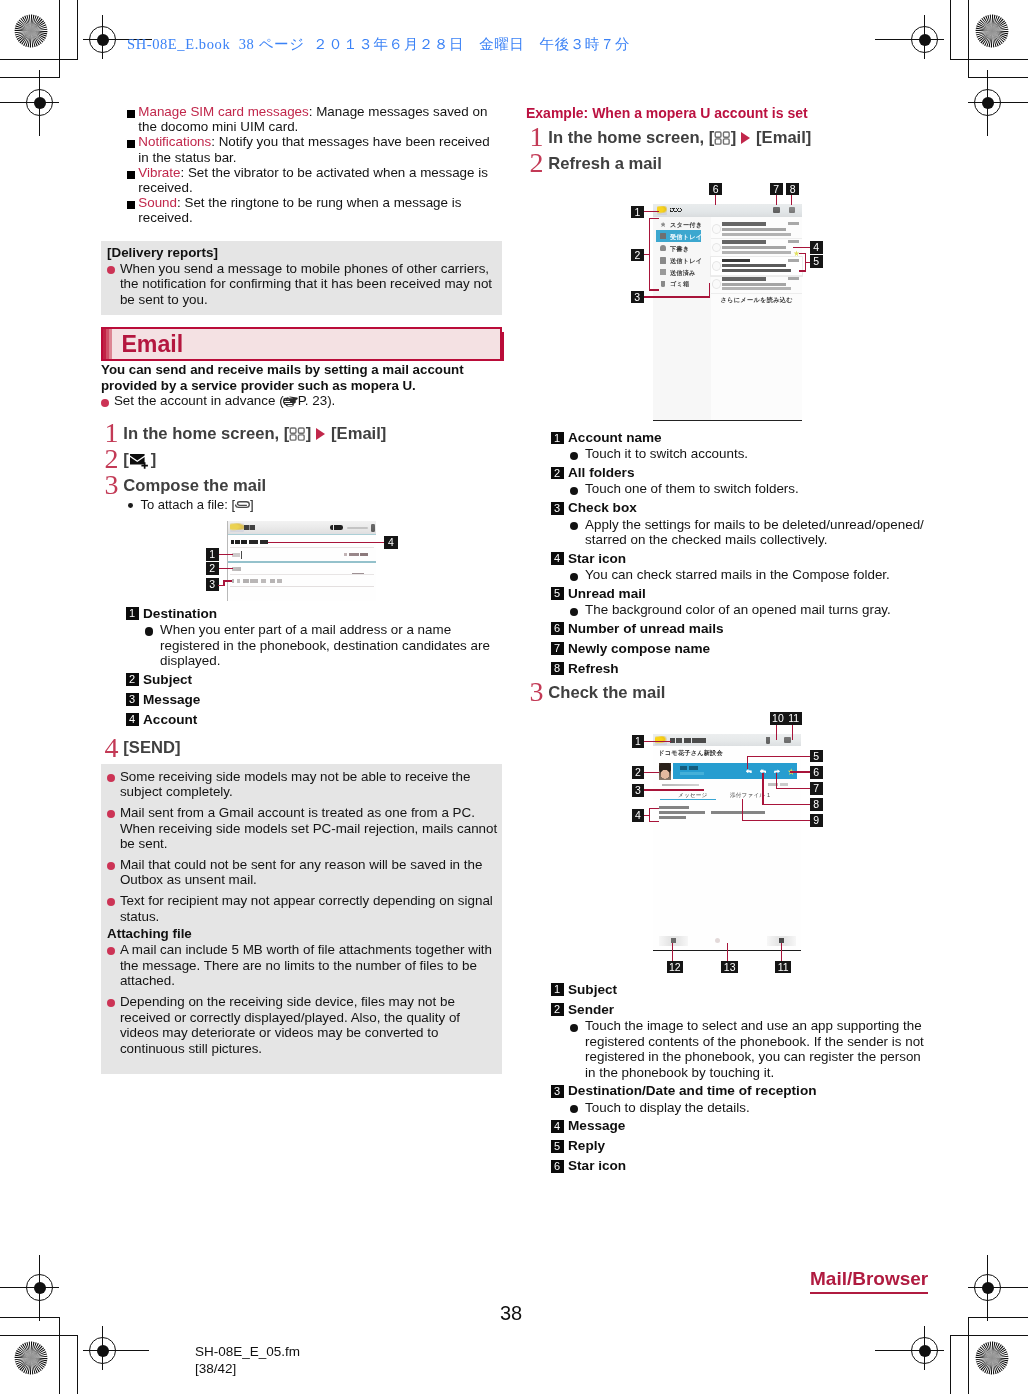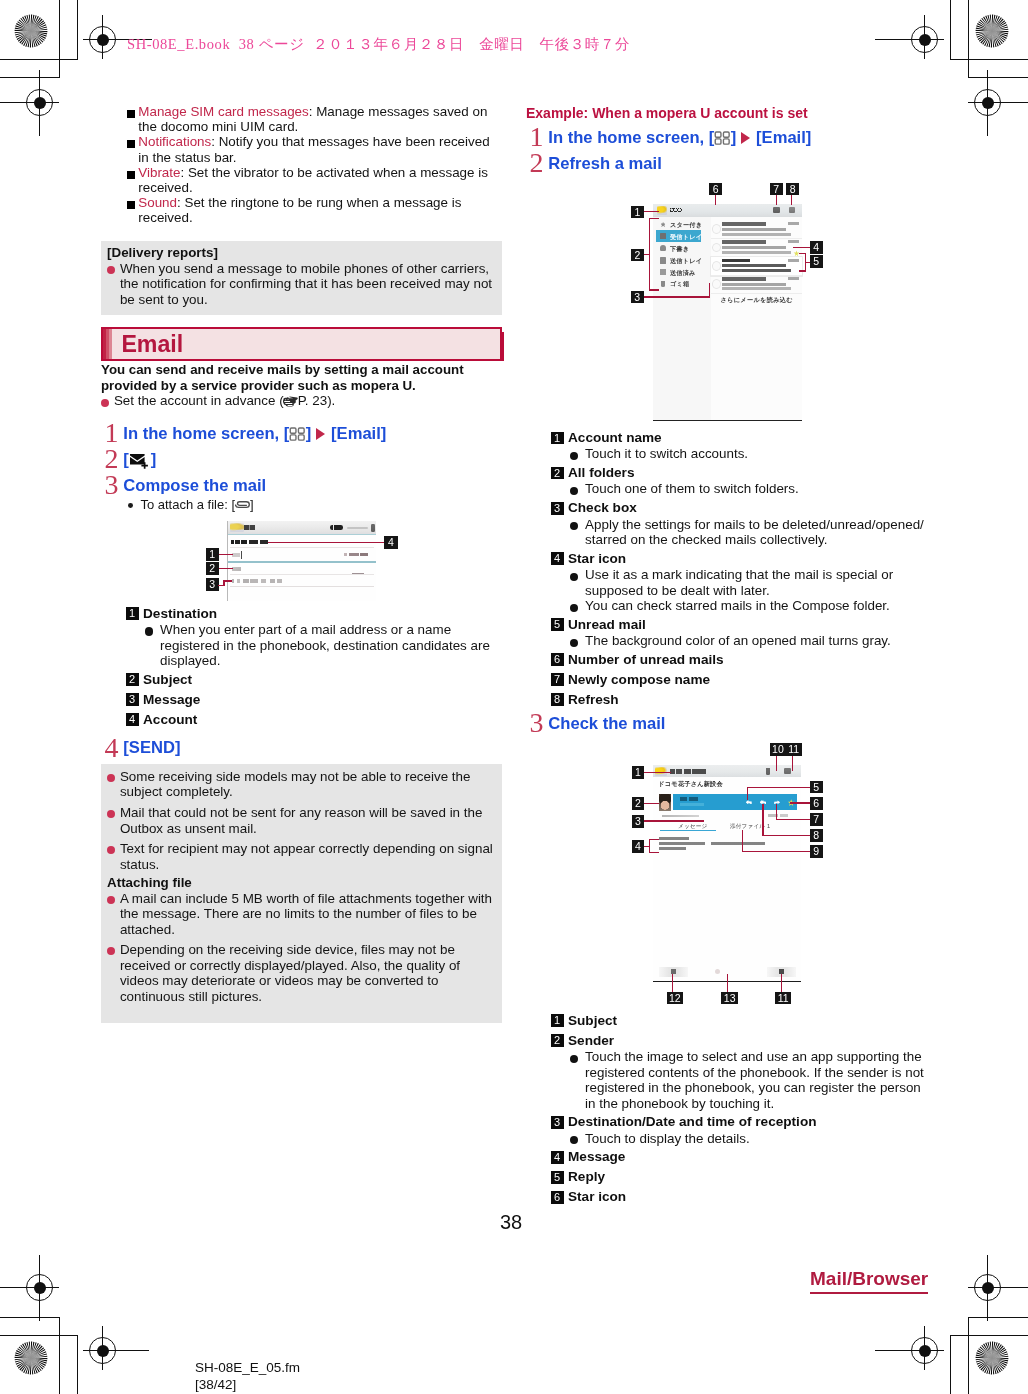"SH-08E_E.book 38 ページ ２０１３年６月２８日 金曜日" .bookline { color: #ec4899 -> #3b82f6 }
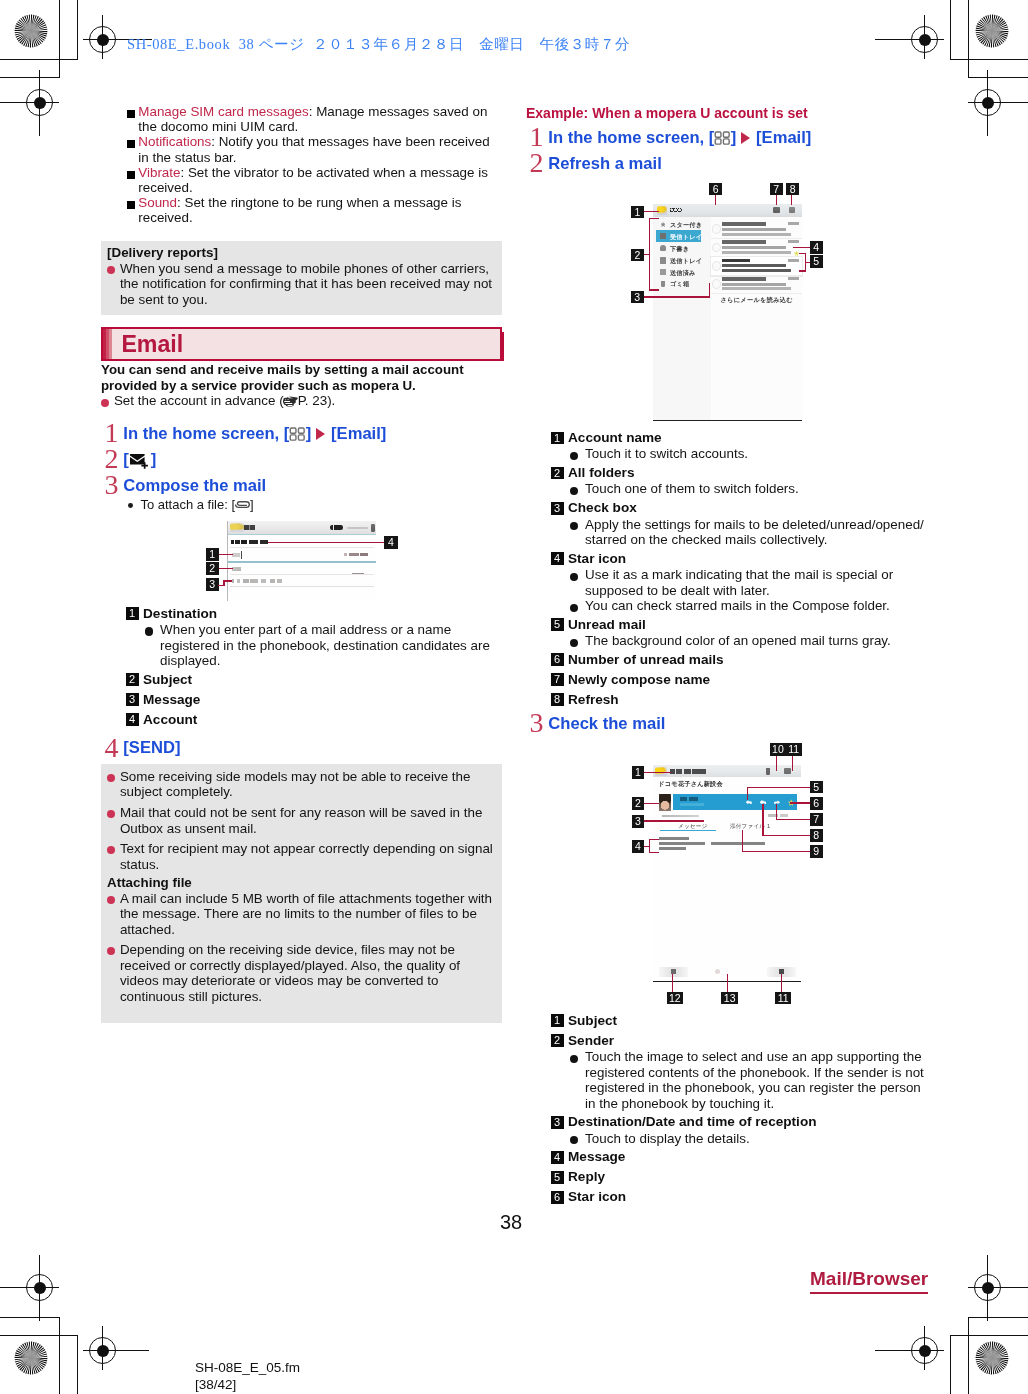"In the home screen, [" .step .t { color: #1d4ed8 -> #404040 }
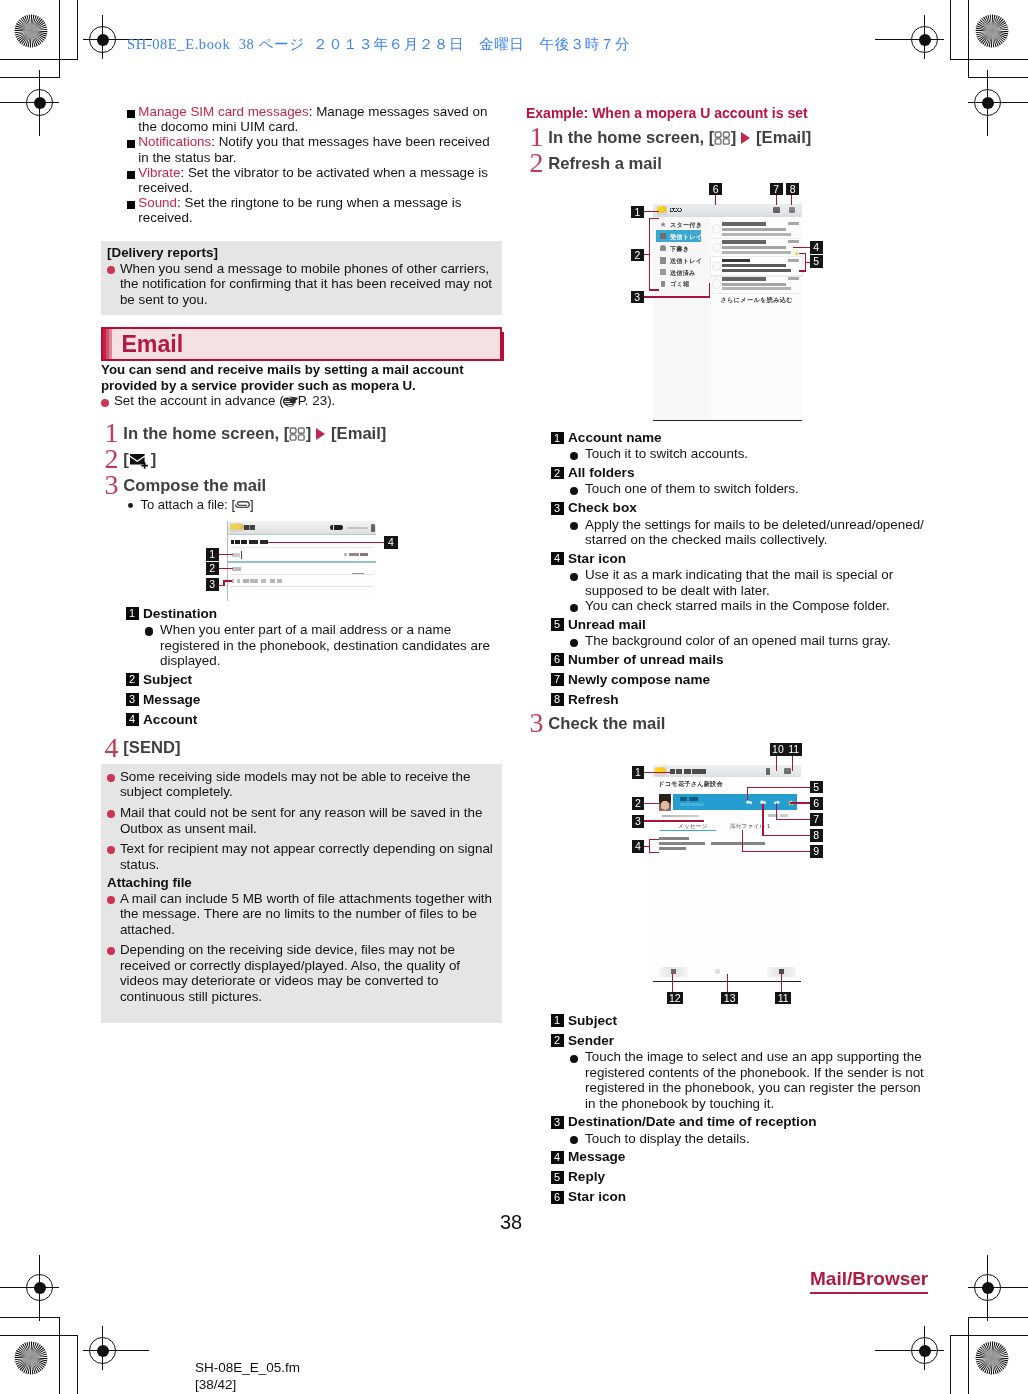"Use it as a mark" div.keydot { html: <div>Use it as a mark indicating that the mail is special or supposed to be dealt with later.</div> -> none }
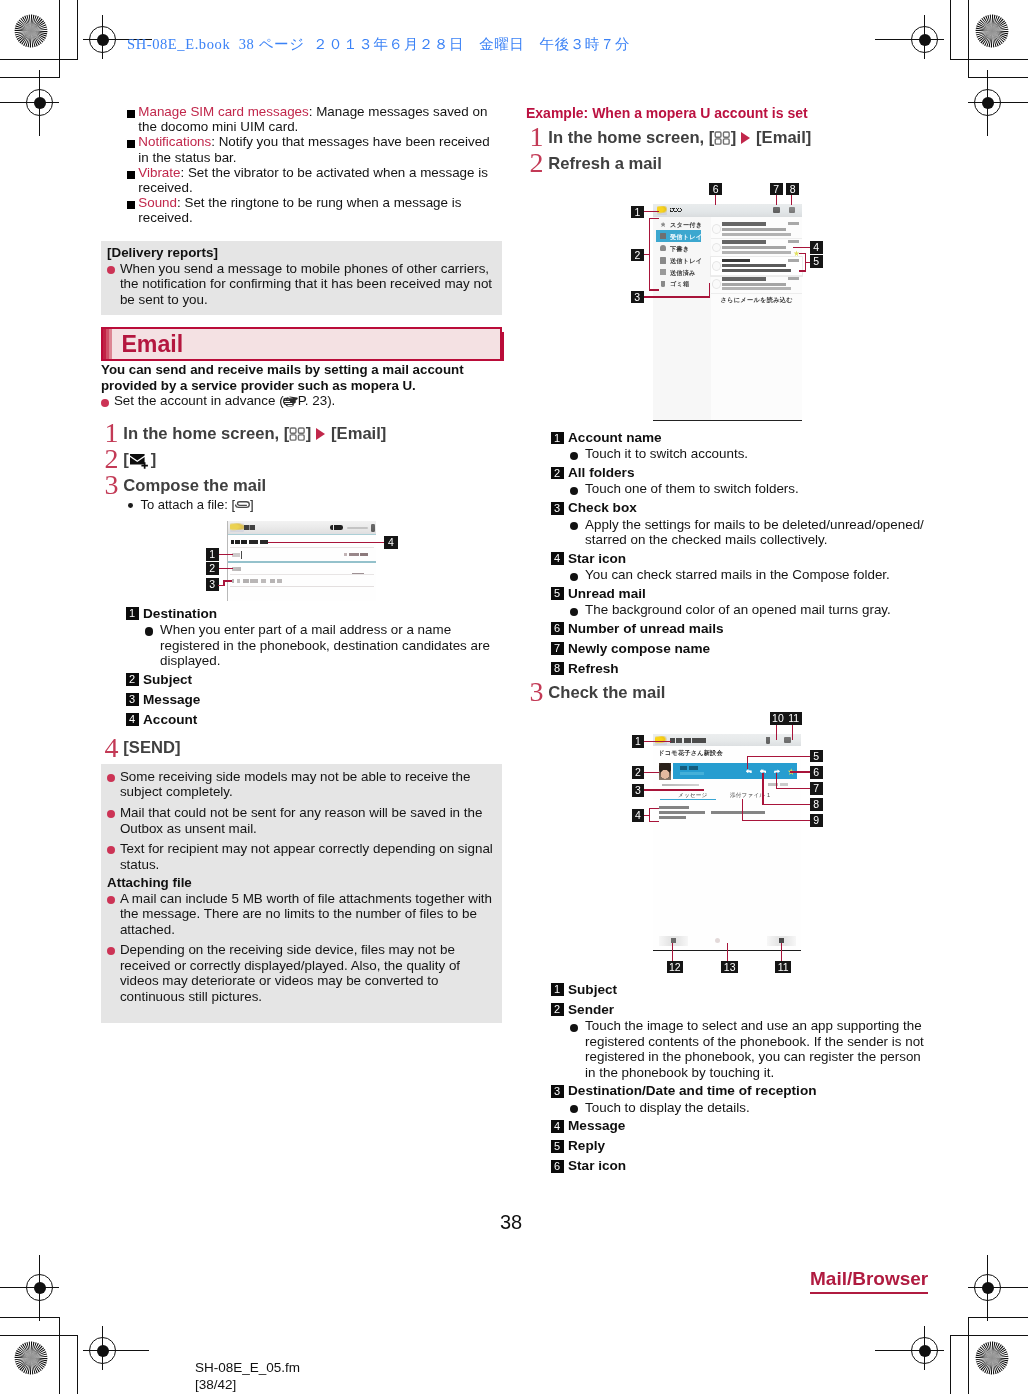"Mail sent from a Gmail" div.dot-item { html: none -> <div>Mail sent from a Gmail account is treated as one from a PC. When receiving side models set PC-mail rejection, mails cannot be sent.</div> }
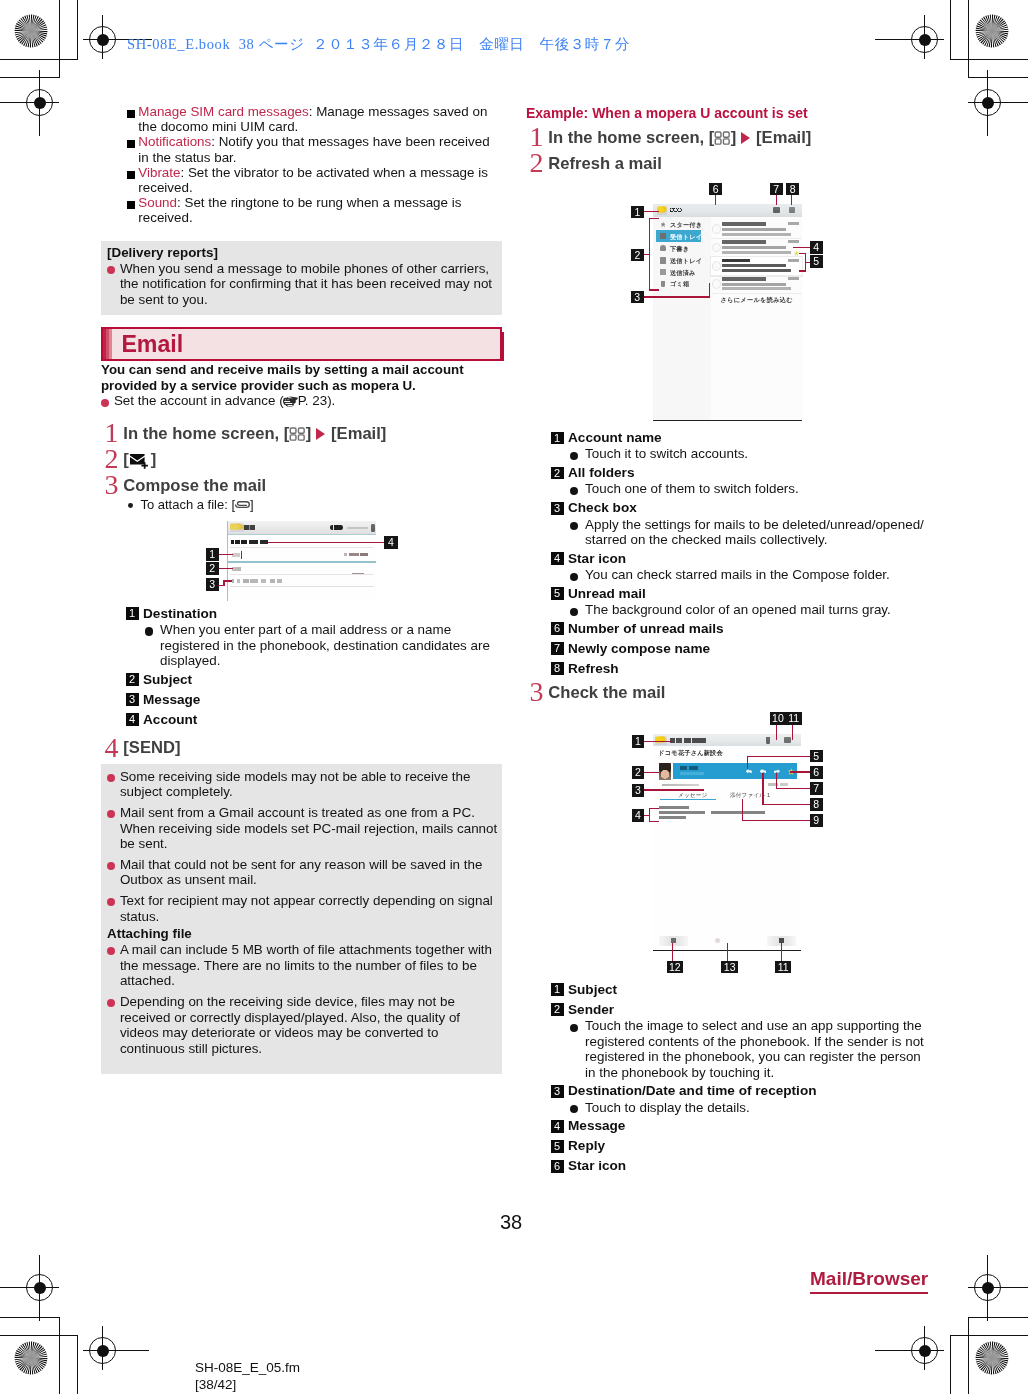"38" div.pagenum { top: 1211px -> 1302px }
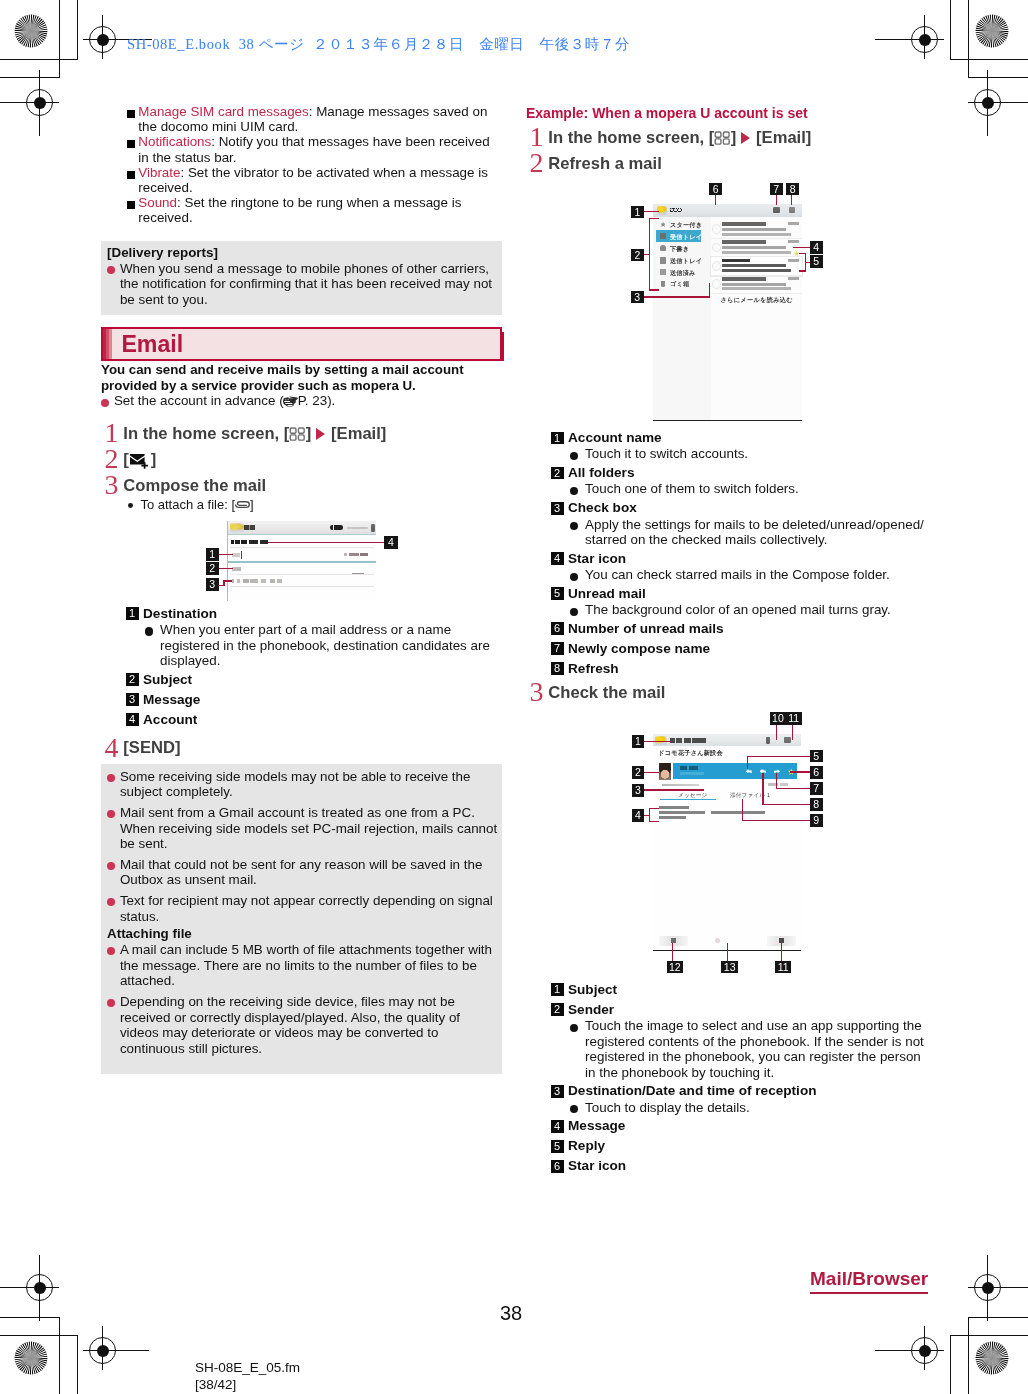"SH-08E_E_05.fm" .footer-fm { margin-top: 16px -> none }
